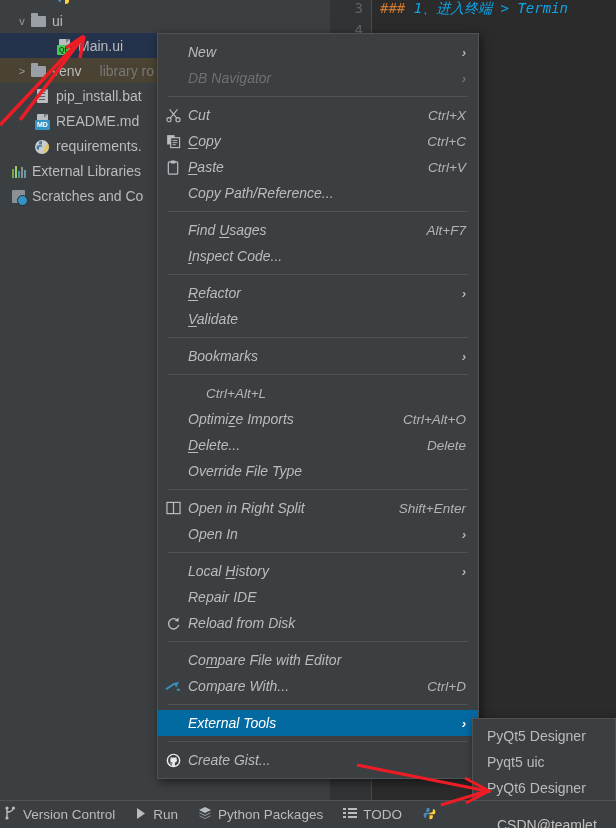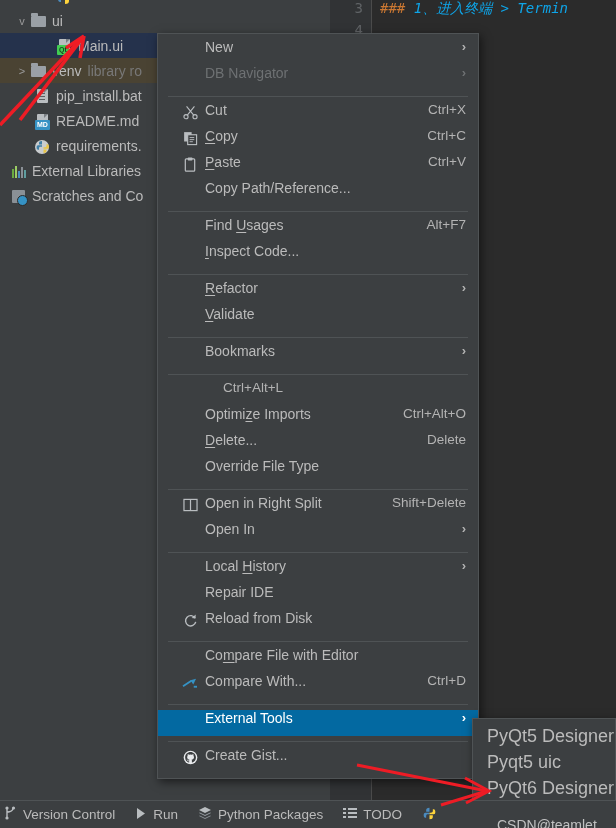"New" .mi { align-items: none -> center; font-style: none -> italic; padding: 0 12px 0 17px -> 0 12px 0 0 }
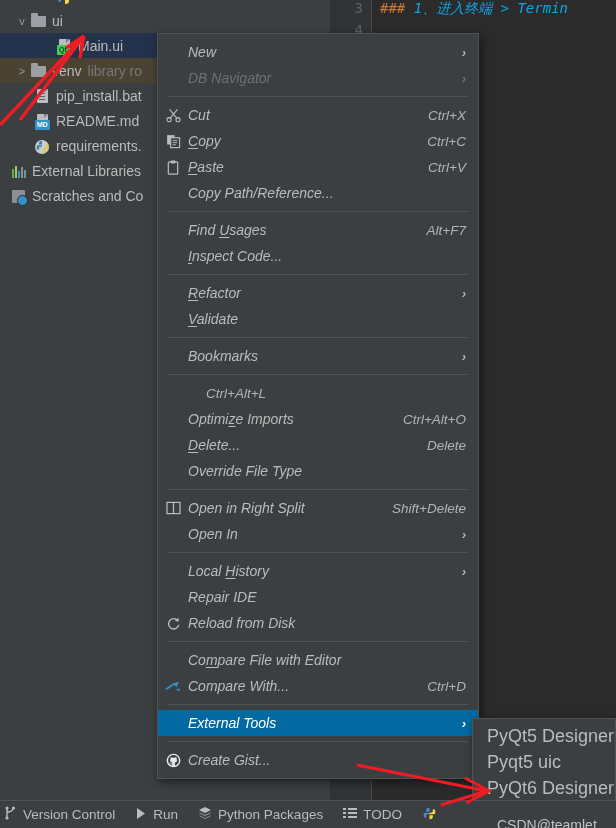"library ro" .tree-sub { margin-left: 6px -> 18px }
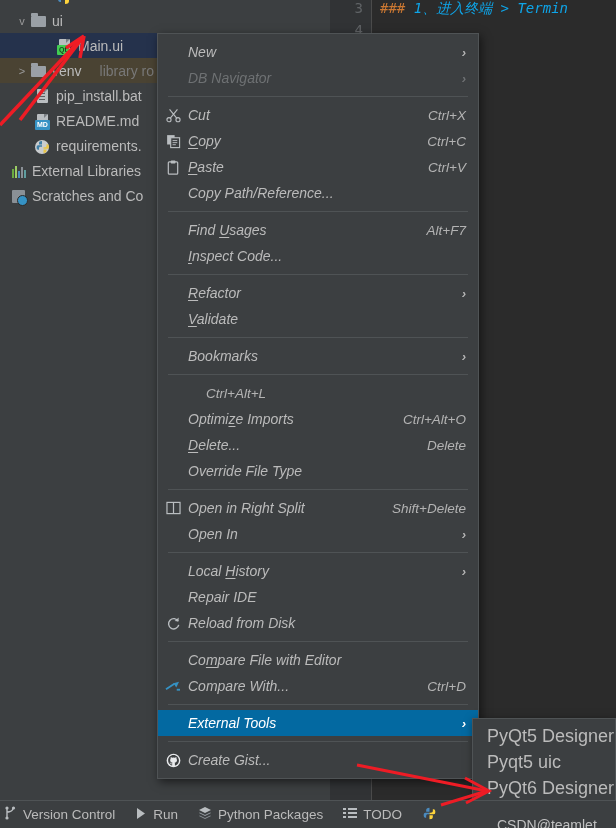"Shift+Delete" span.mi-shortcut { text: Shift+Delete -> Shift+Enter }
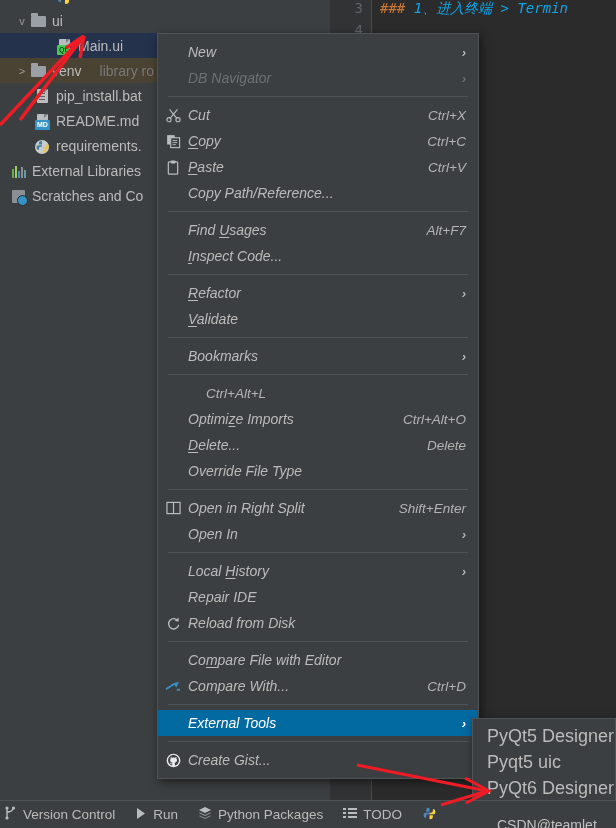"PyQt5 Designer" .smi { font-size: 18px -> 14px }
